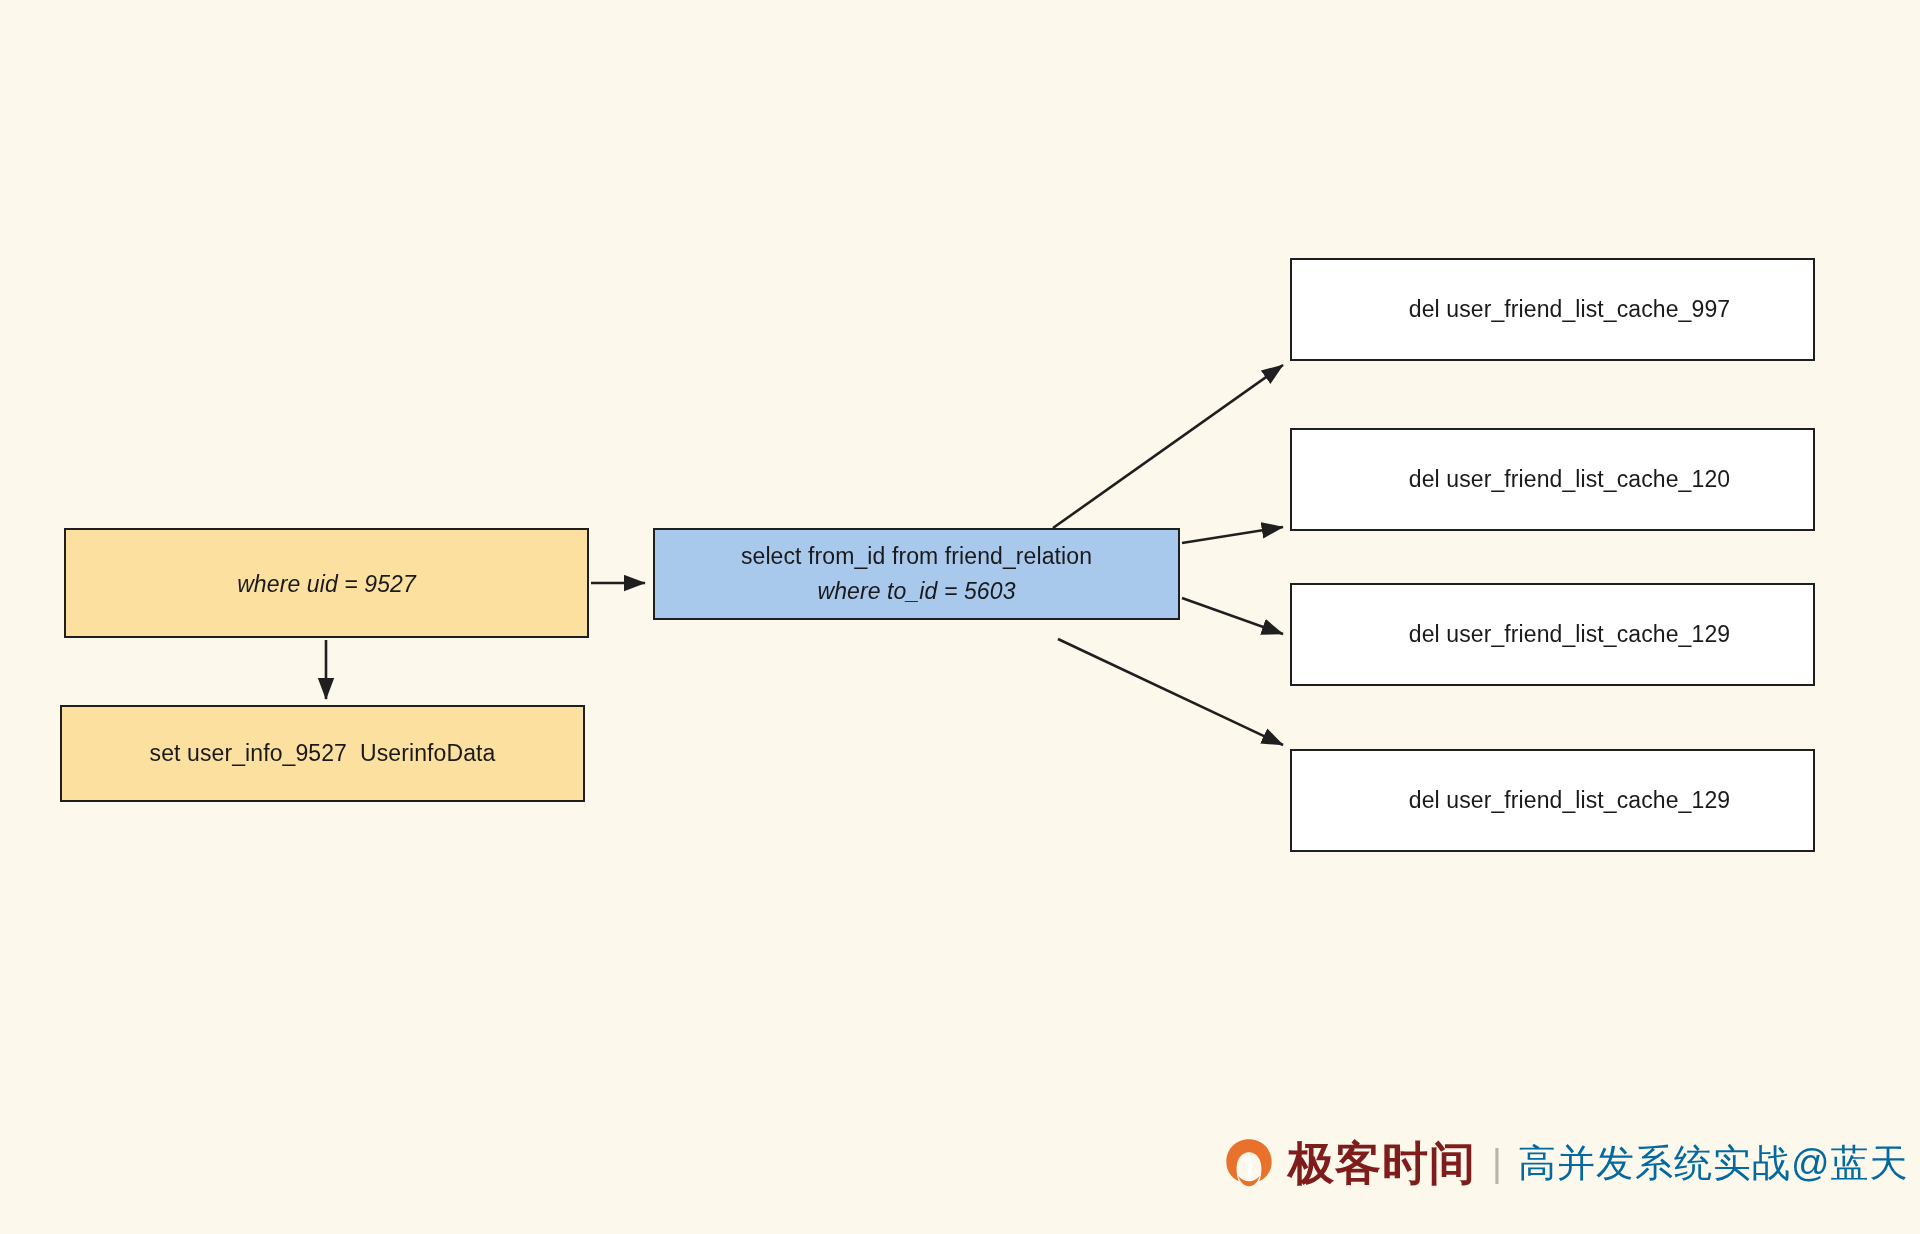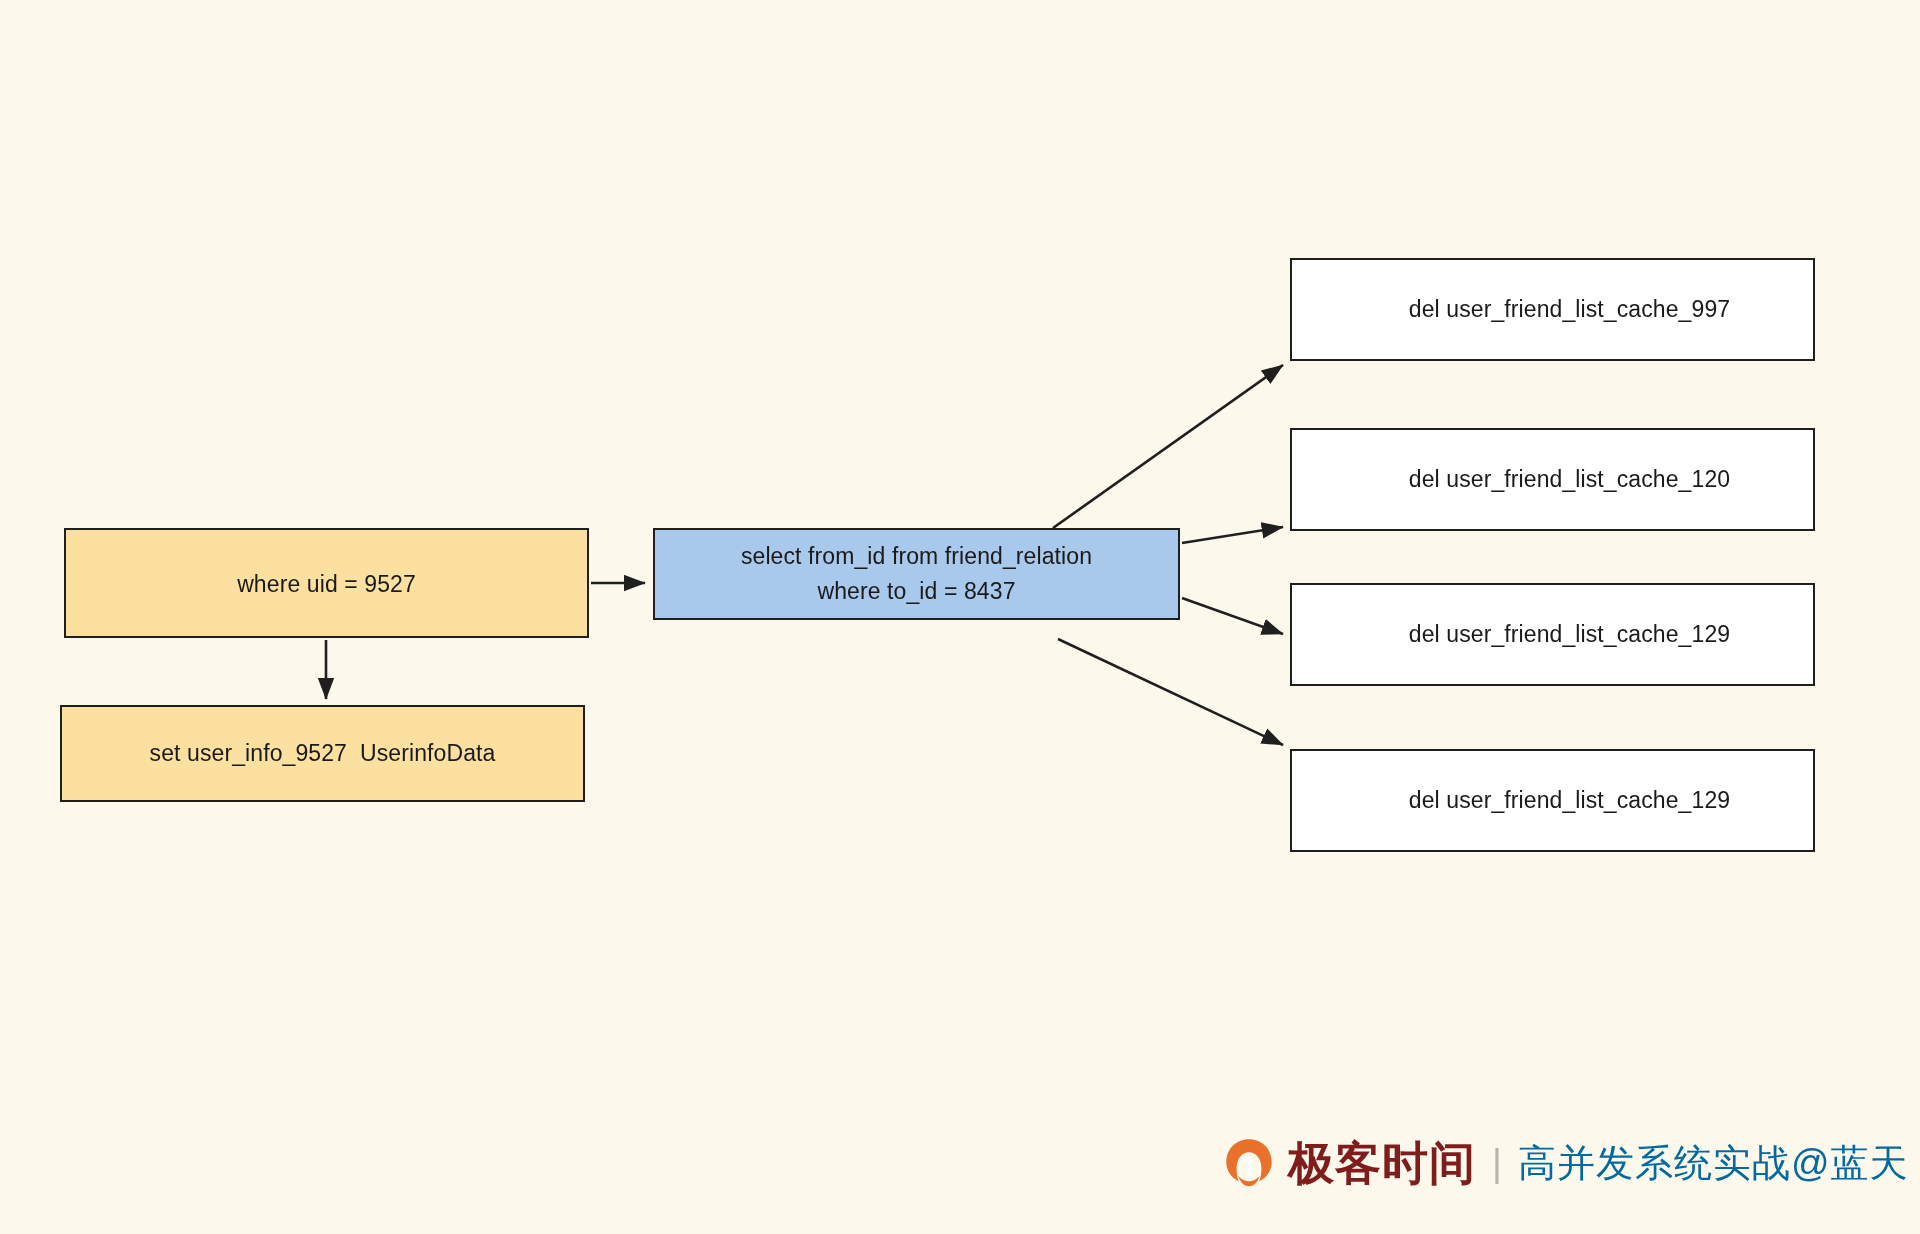"where uid = 9527" .node .line2 { font-style: none -> italic }
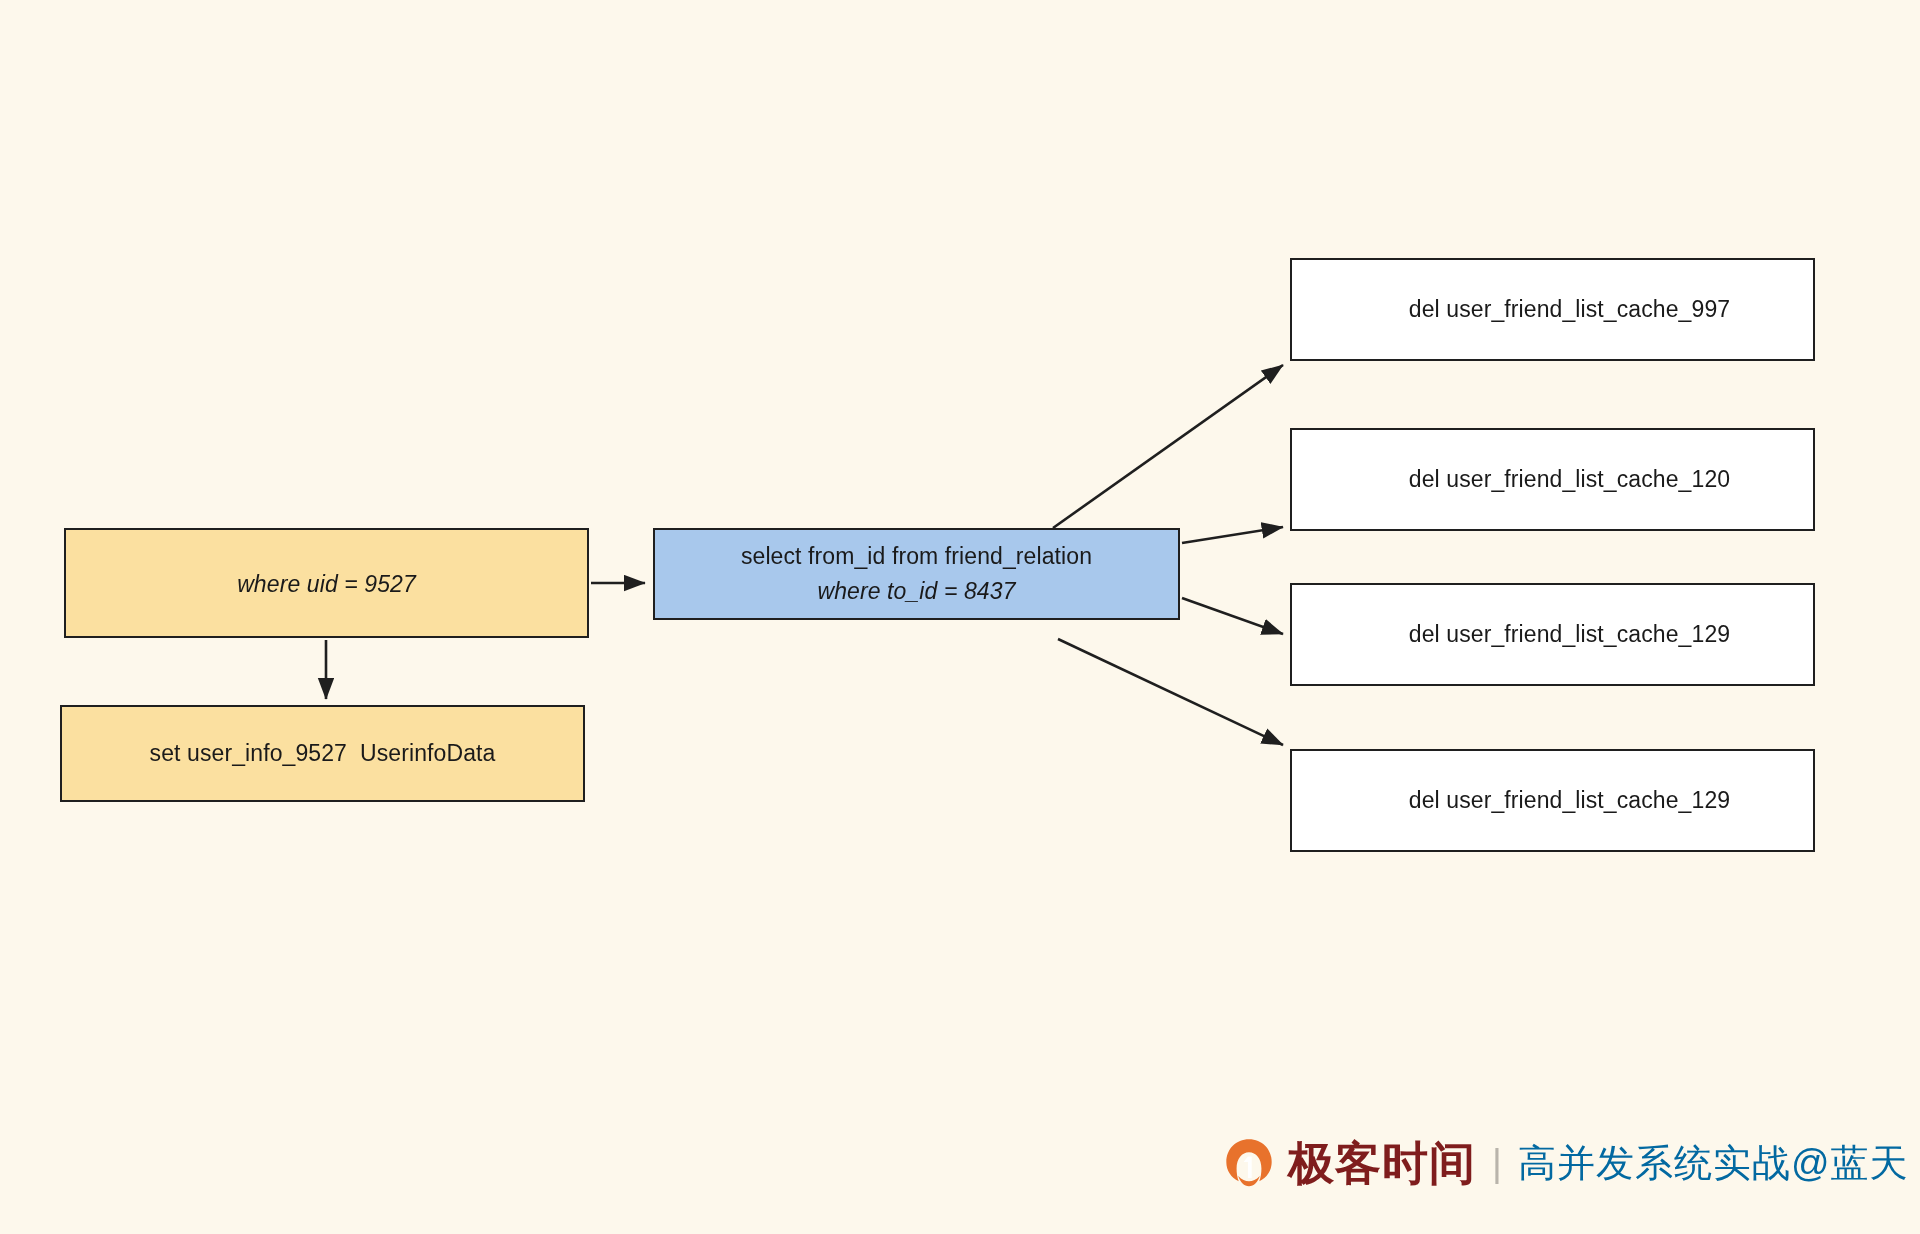"where to_id = 8437" span.line2 { text: 8437 -> 5603 }
